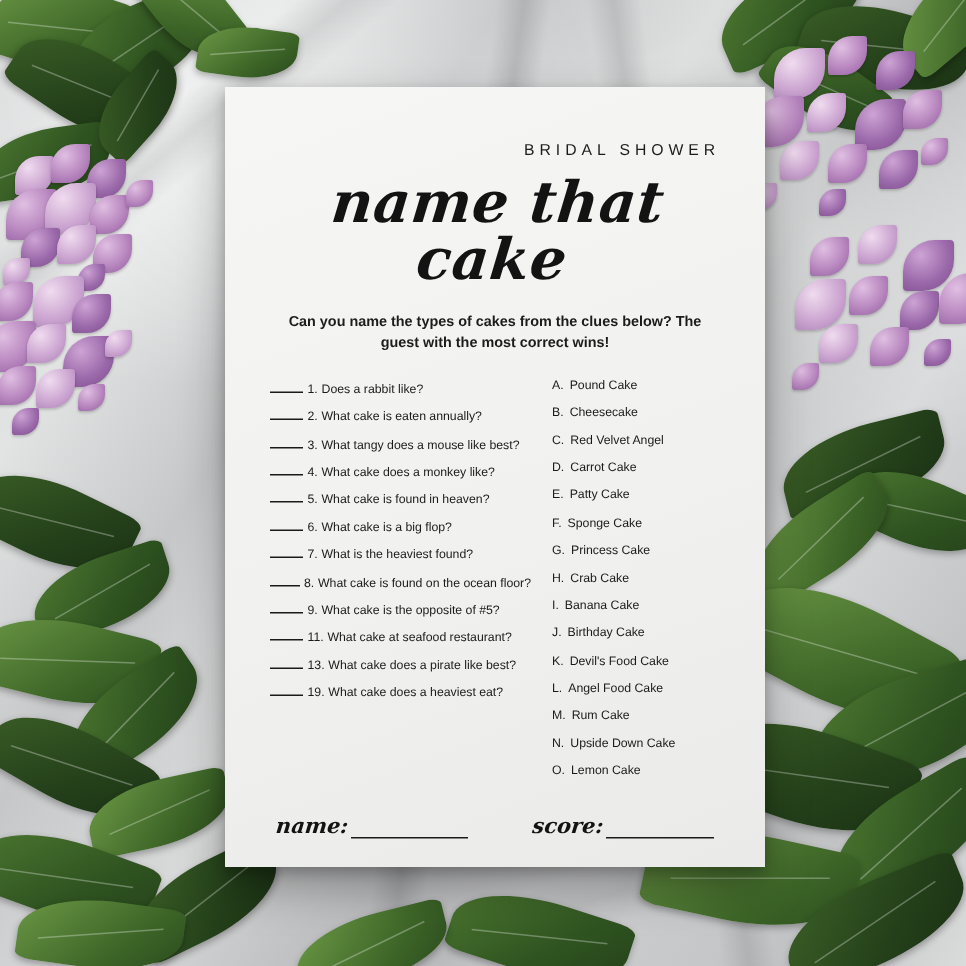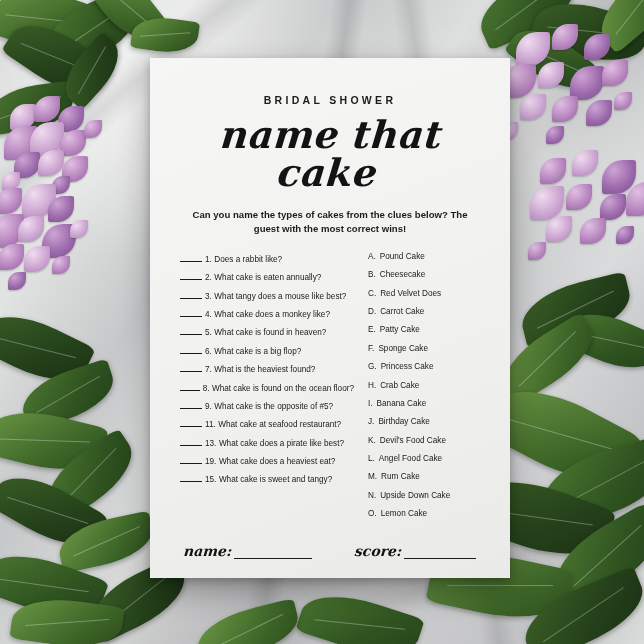"BRIDAL SHOWER" #eyebrow { font-weight: 700 -> 400; text-align: center -> right }
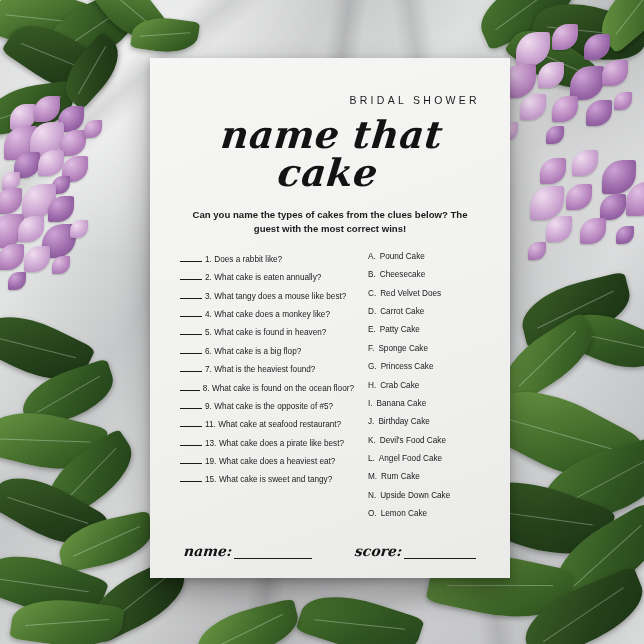"Red Velvet Does" span { text: Does -> Angel }
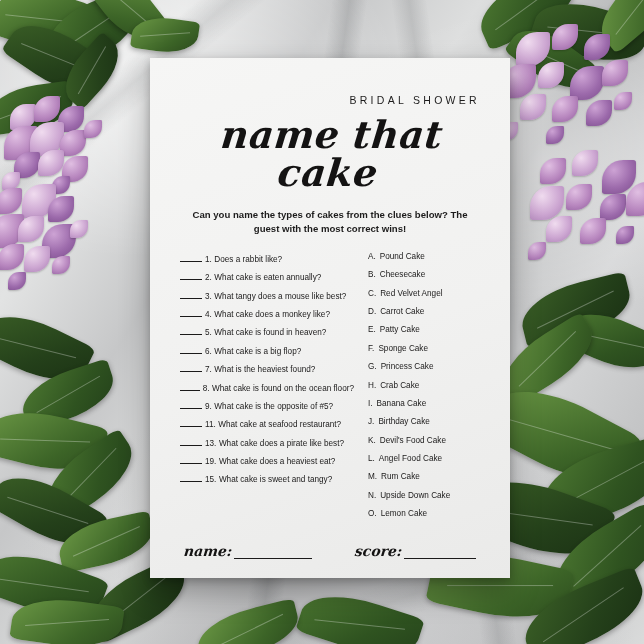"15." div.q-row { html: <div> <span></span> <span>15.</span> <span>What cake is sweet and tangy?</span> </div> -> none }
